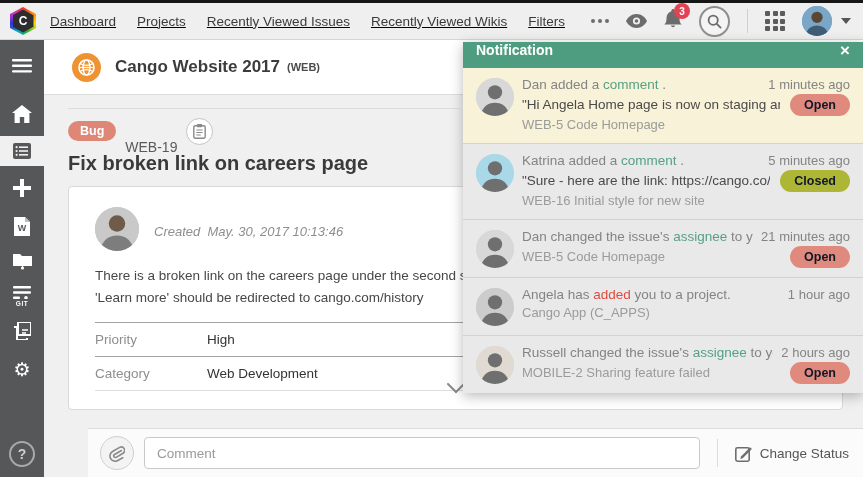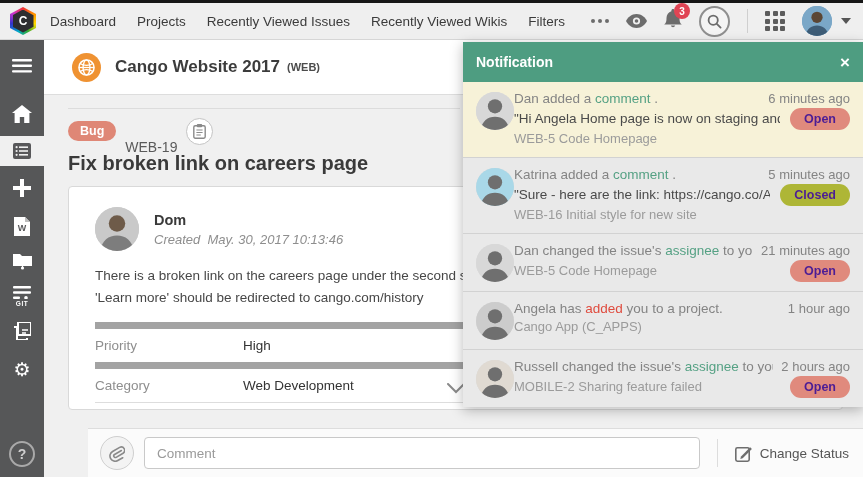"Dashboard" .topnav { text-decoration: none -> underline }
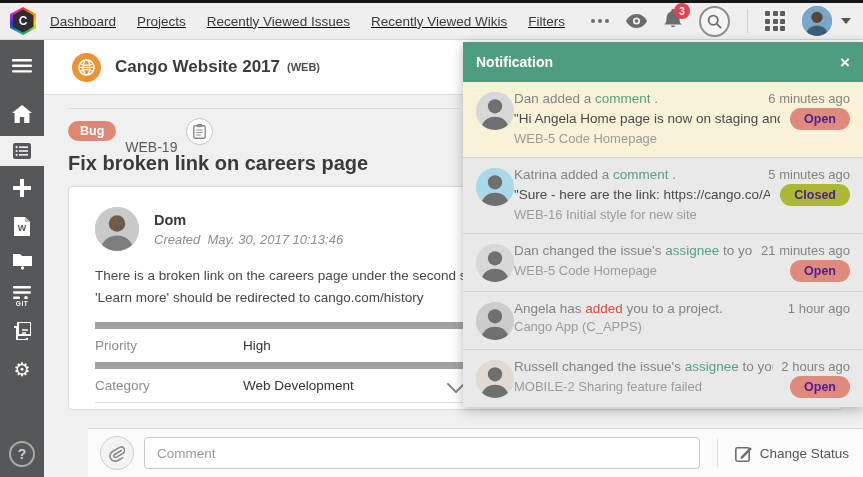"Notification" .notif-header { align-items: center -> flex-start; height: 40px -> 26px }
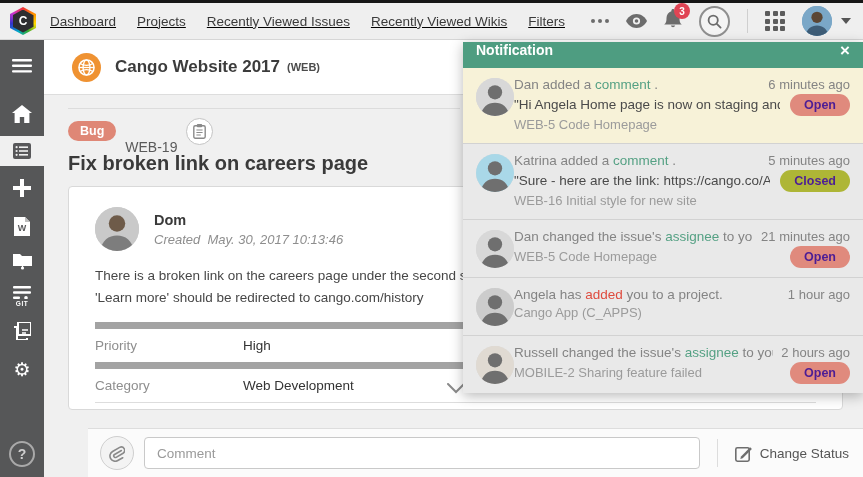"Dan added a comment ." .notif-item { gap: 0 -> 8px }
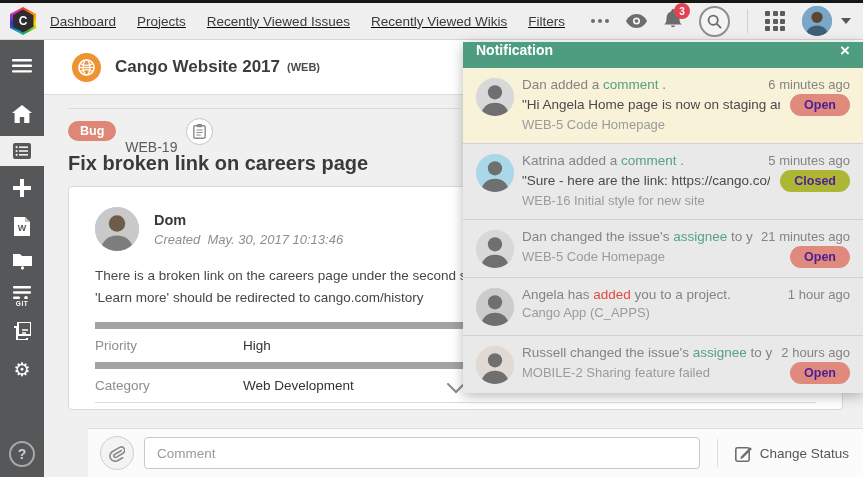"6 minutes ago" span.n-time { text: 6 -> 1 }
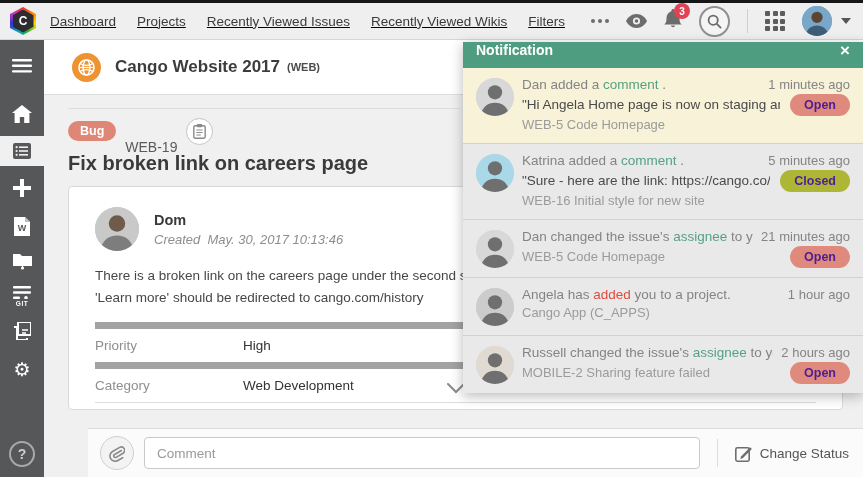"Open" .status-badge { color: #4c1d95 -> #0f172a }
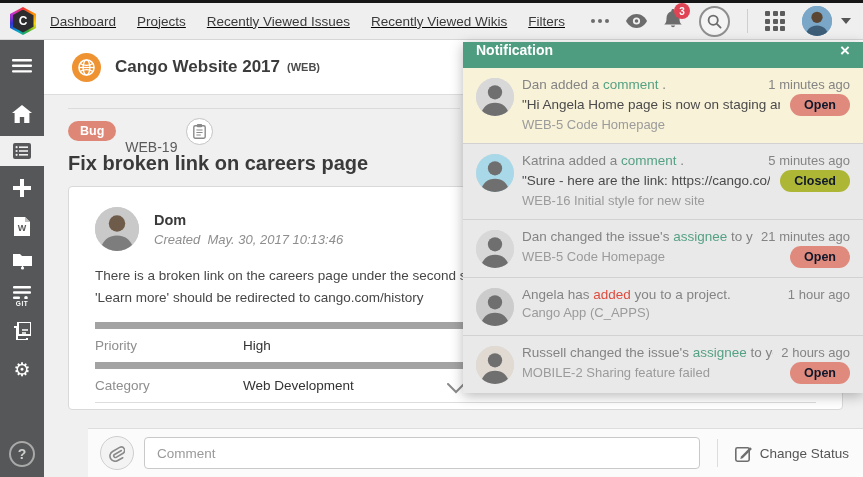"Dom" div.author-name { html: <div>Dom</div> -> none }
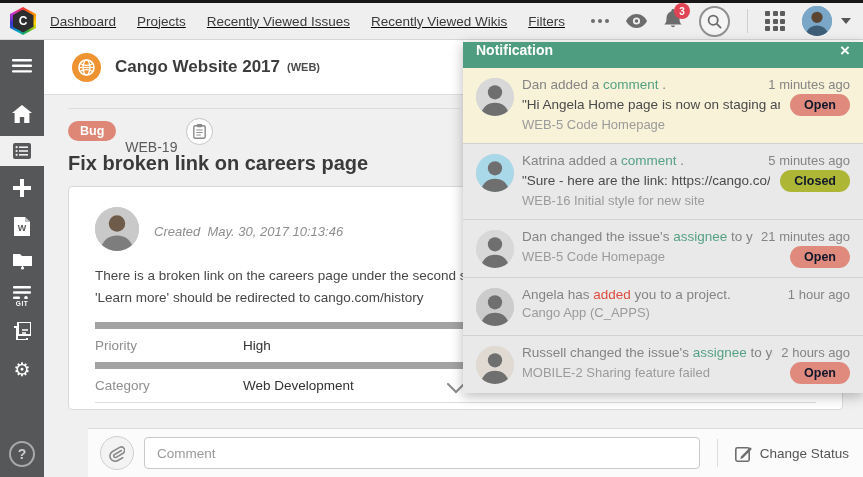"Priority" .prop-row { border-top: 7px solid #a3a3a3 -> 1px solid #a3a3a3; gap: 36px -> none }
